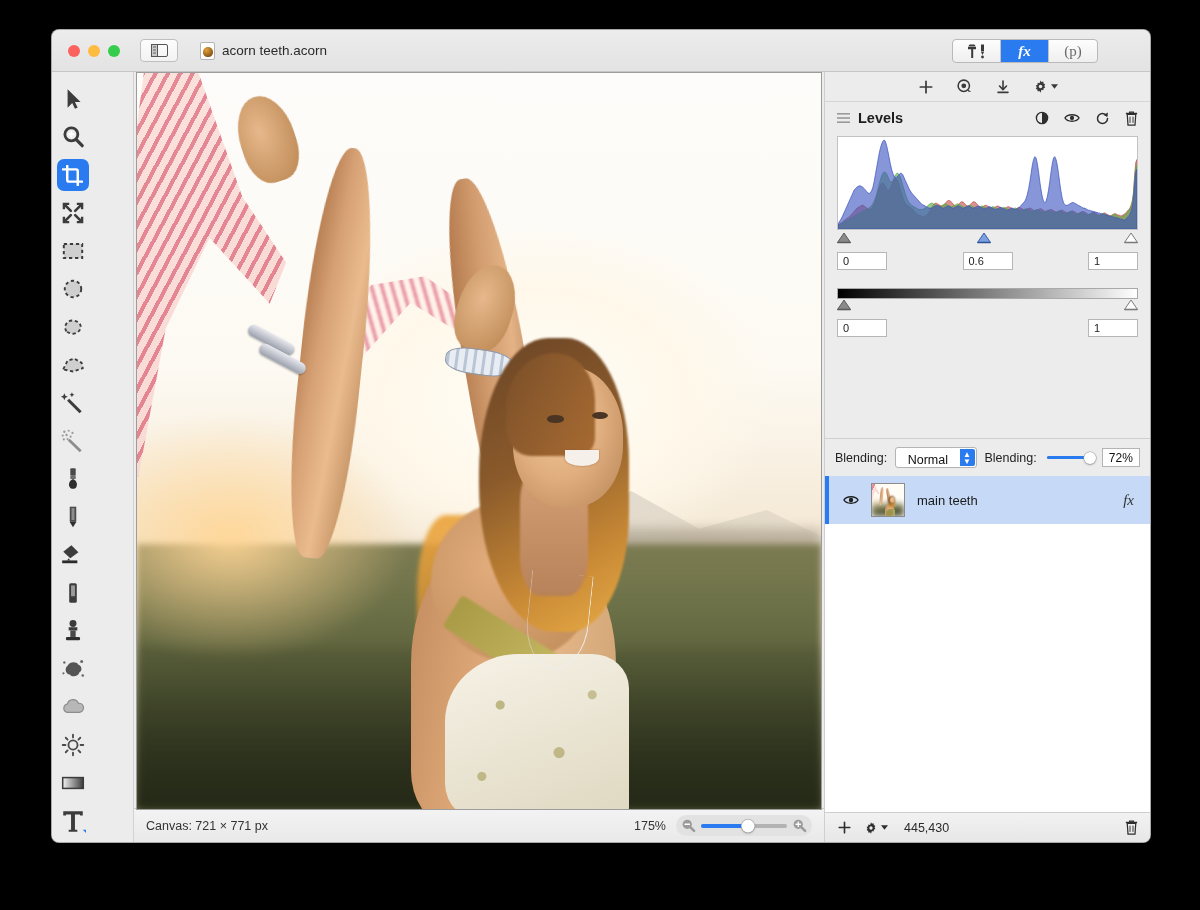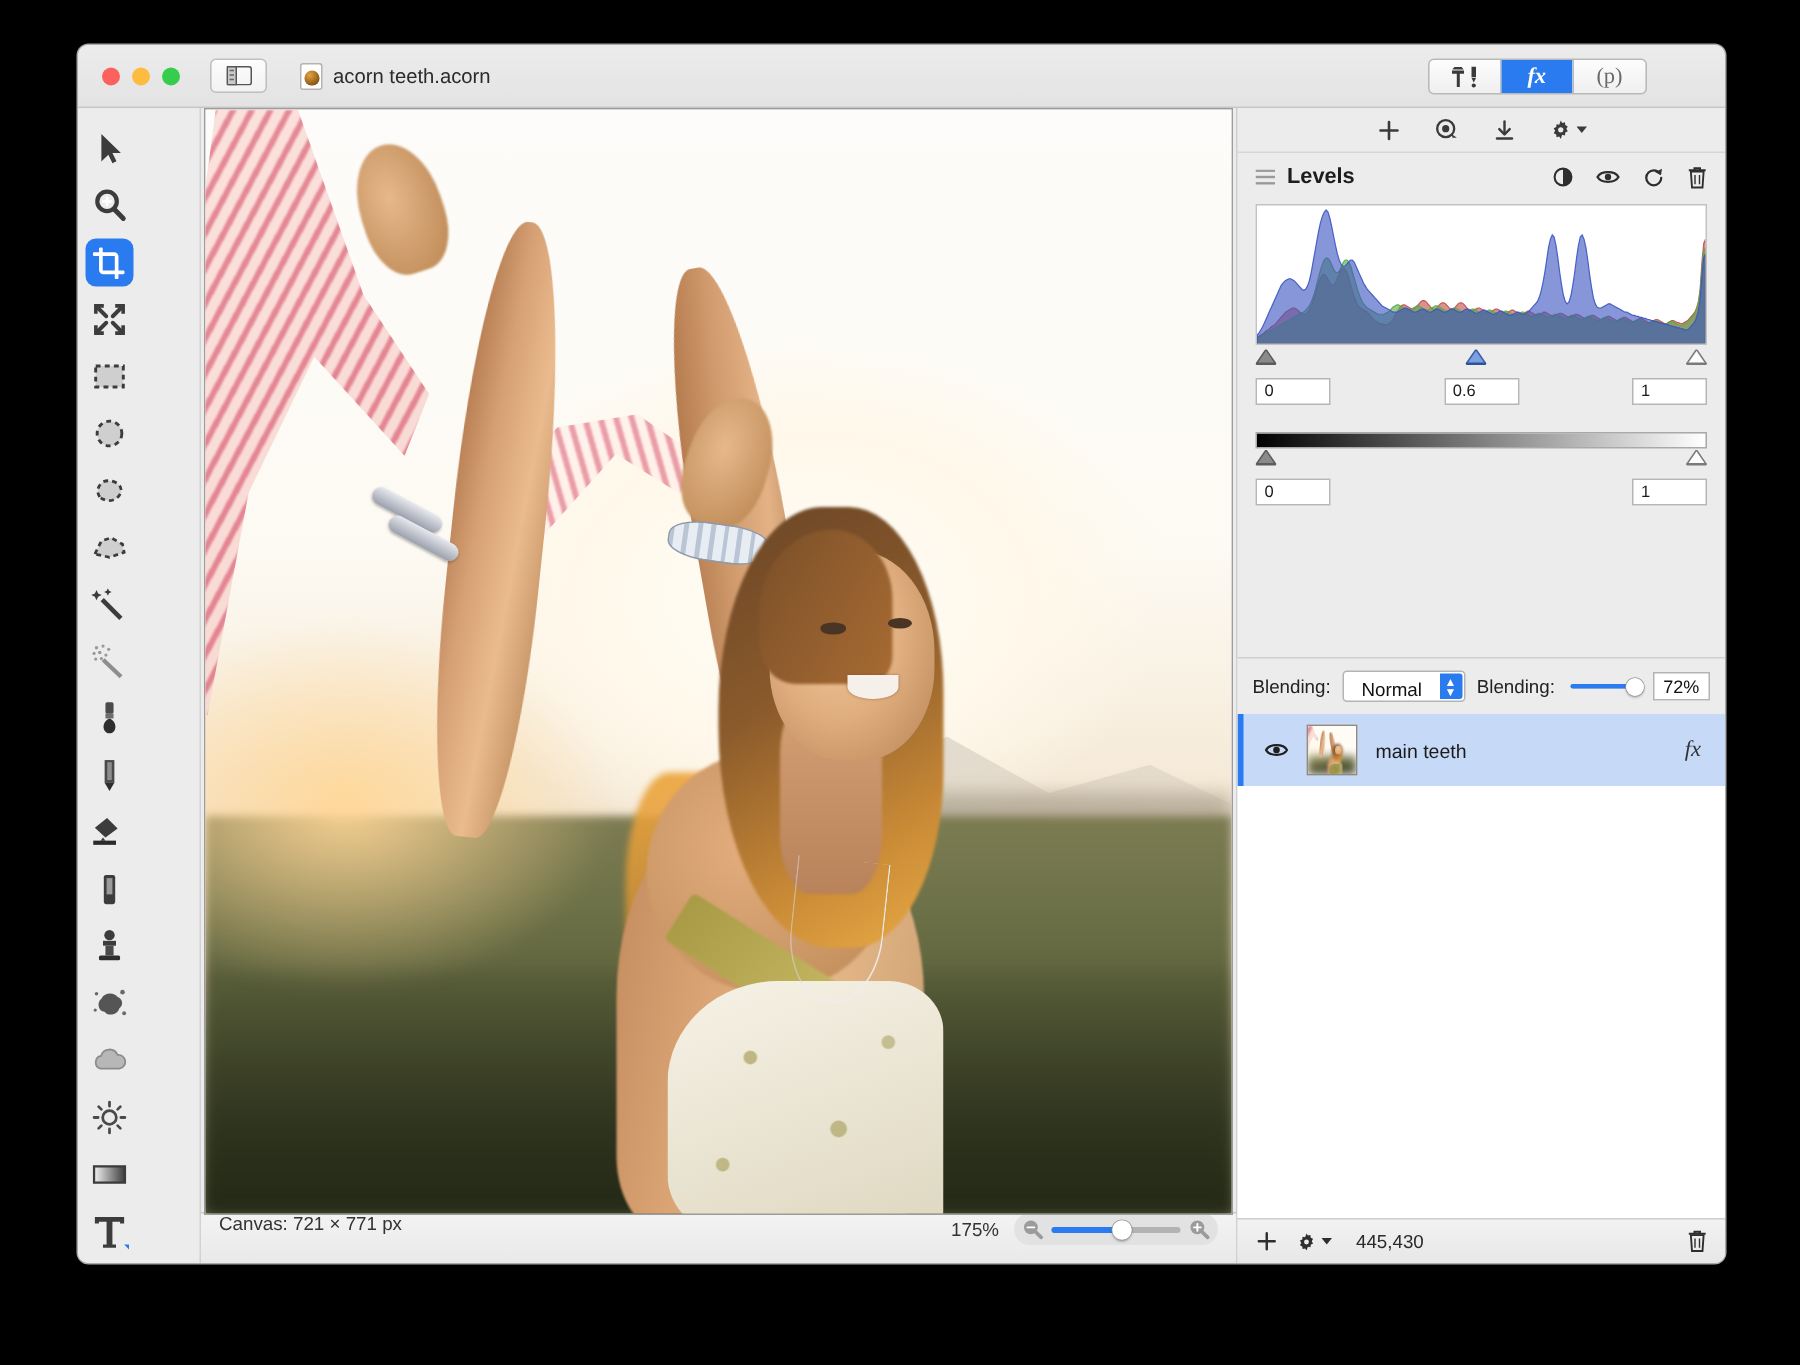"Canvas: 721 × 771 px" #statusbar { align-items: flex-start -> center }
